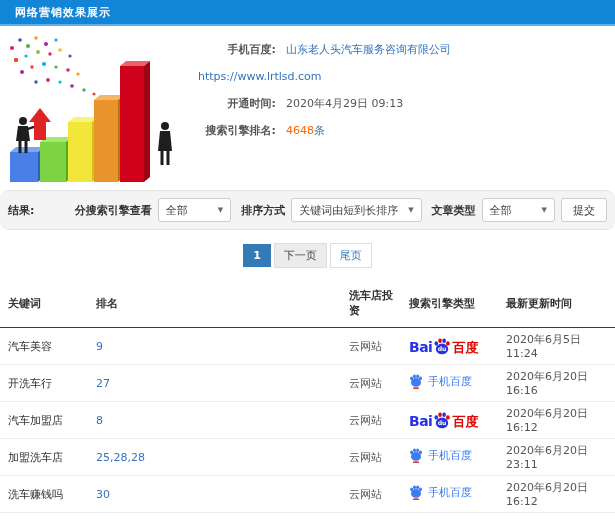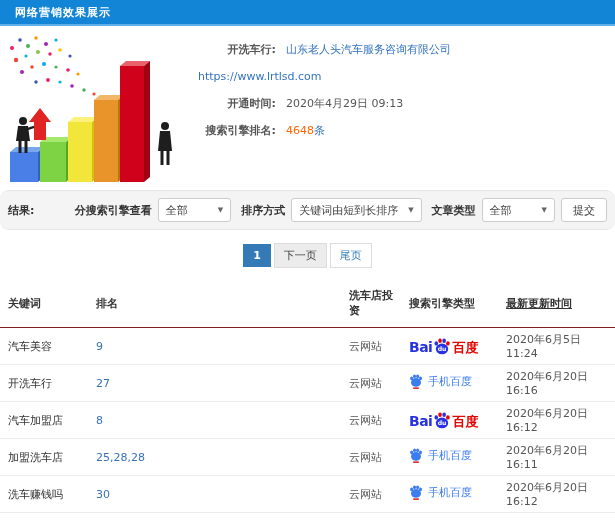"开洗车行:" span.info-label { text: 开洗车行 -> 手机百度 }
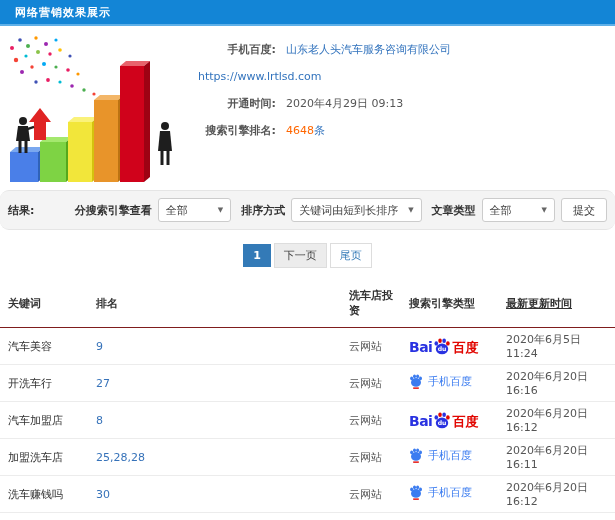"最新更新时间" .col-time { text-decoration: underline -> none }
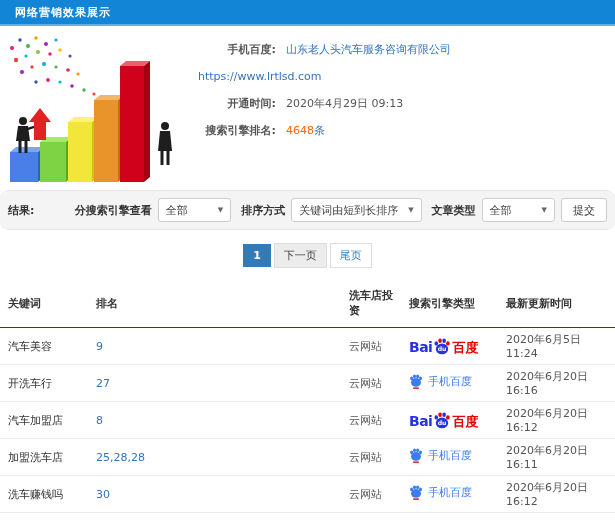"2020年6月20日 16:11" td.cell-time { text: 16:11 -> 23:11 }
